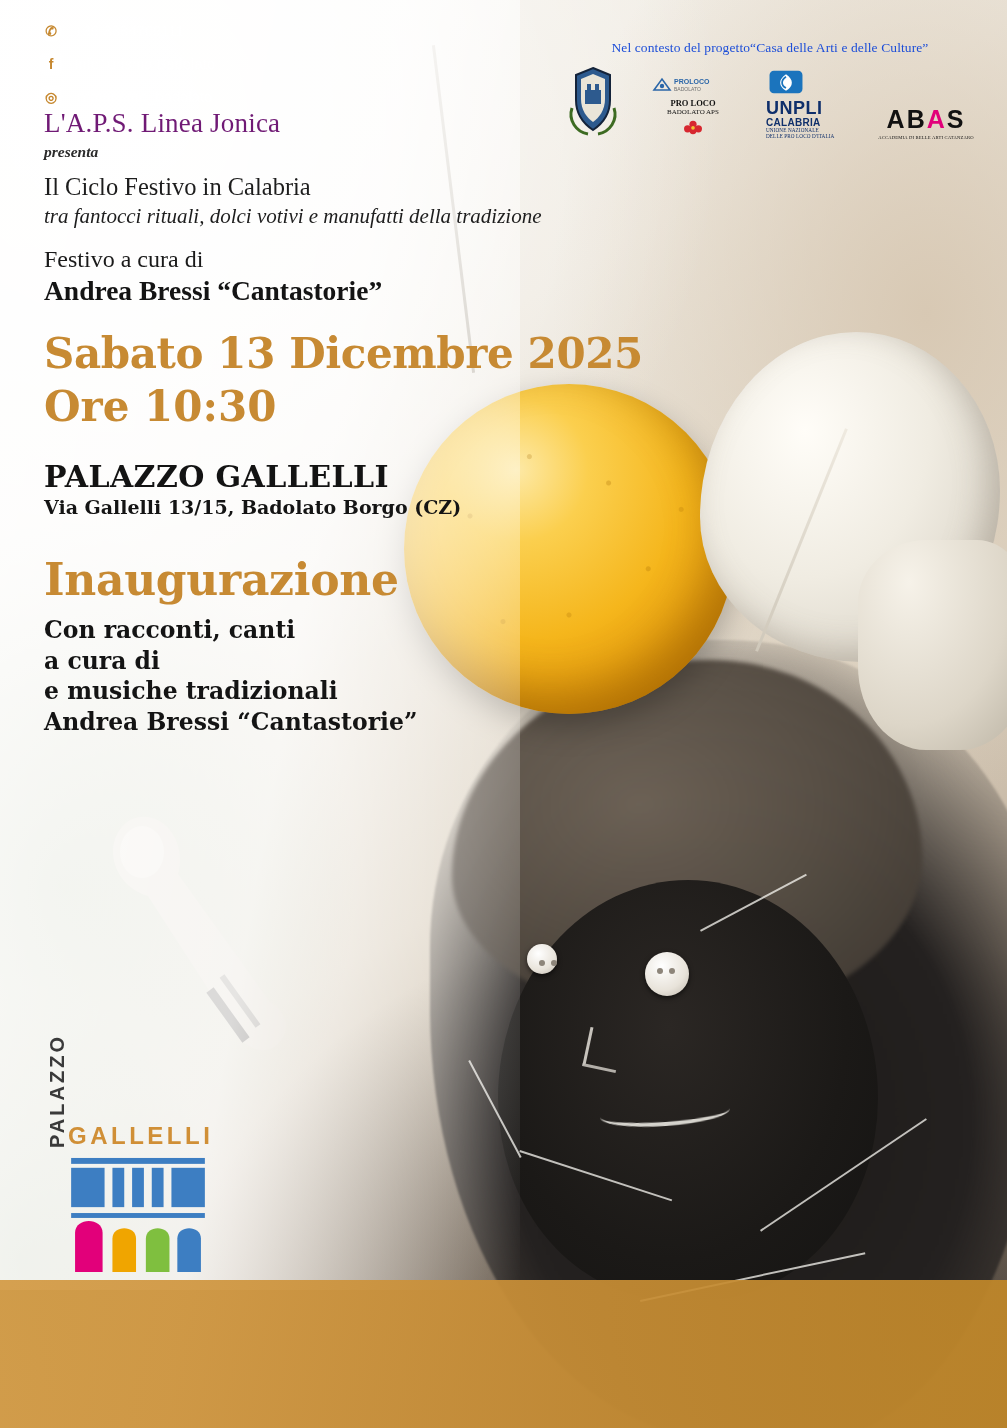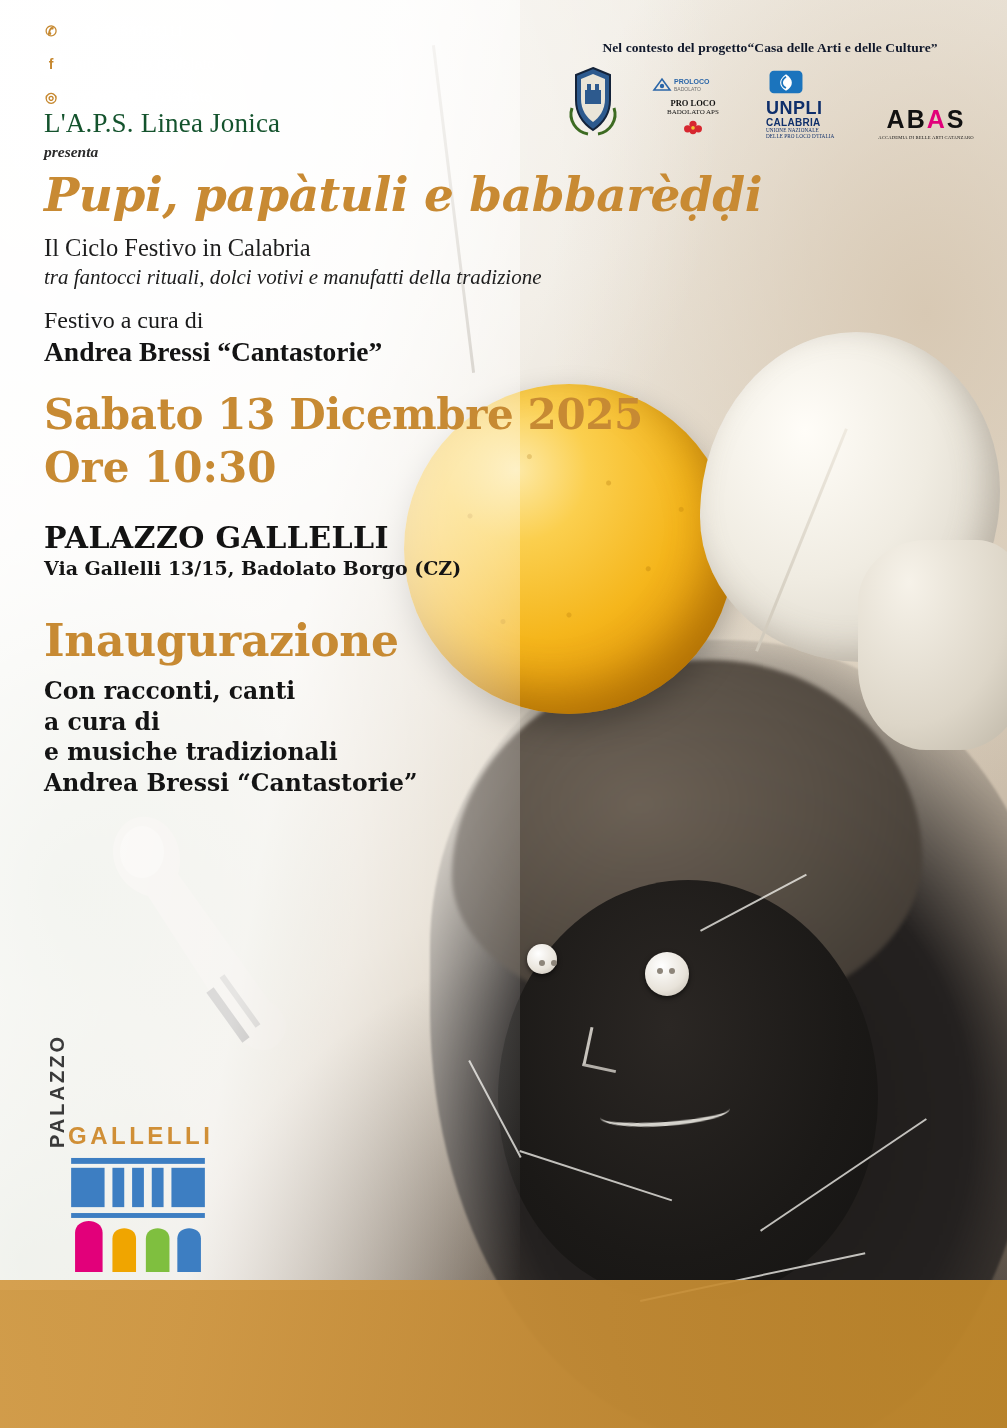"Nel contesto del progetto“Casa delle" .partners .ctx { color: #0f172a -> #1d4ed8; font-weight: bold -> normal }
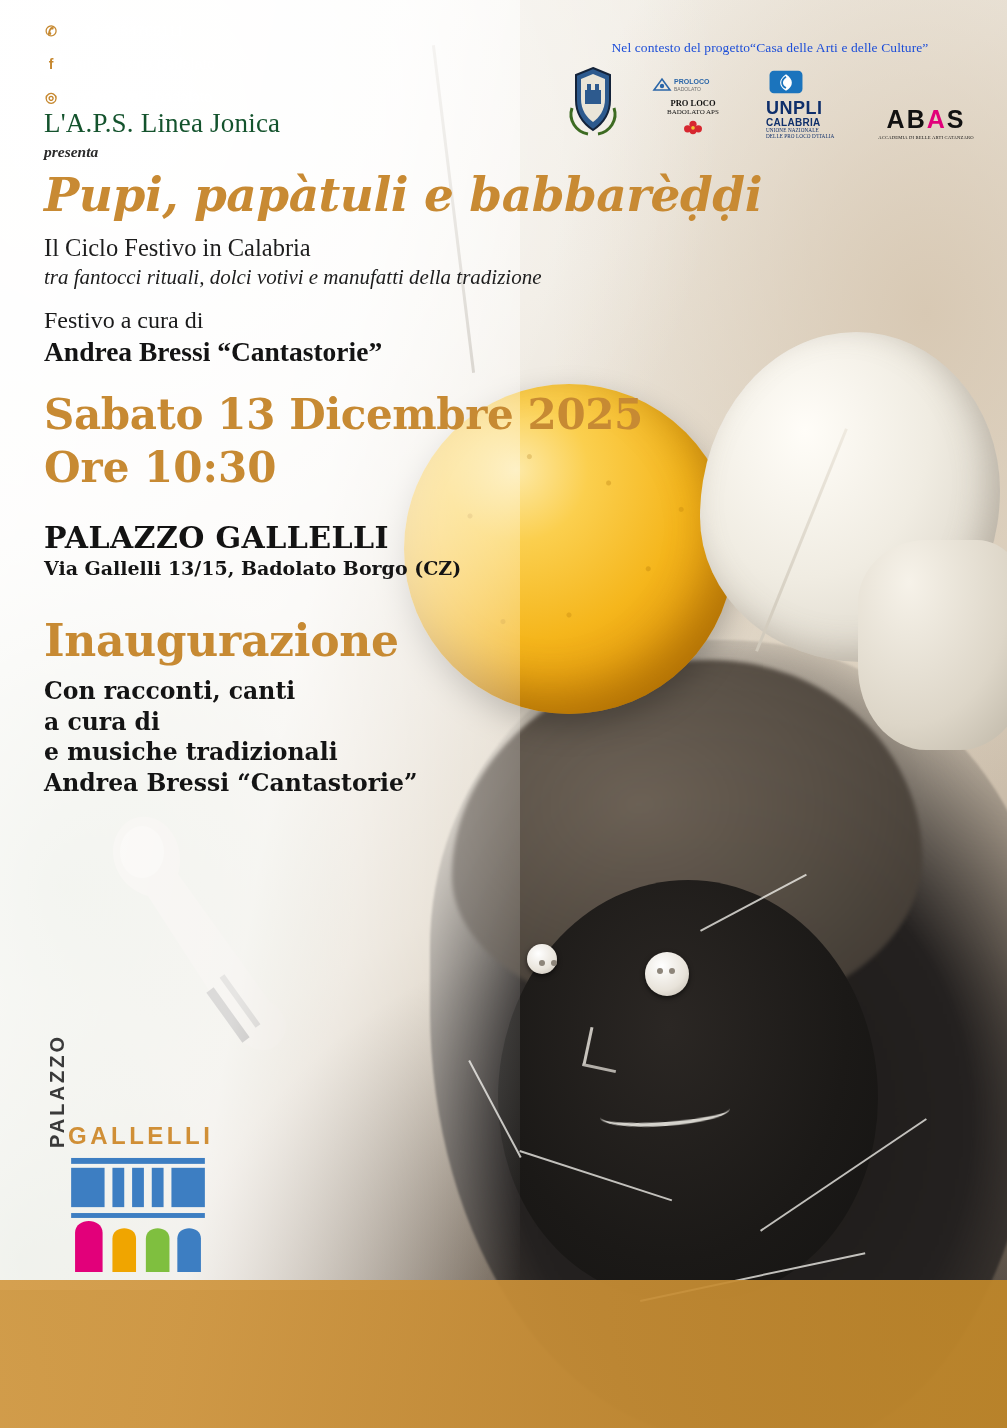"L'A.P.S. Linea Jonica" .aps { color: #14532d -> #701a75 }
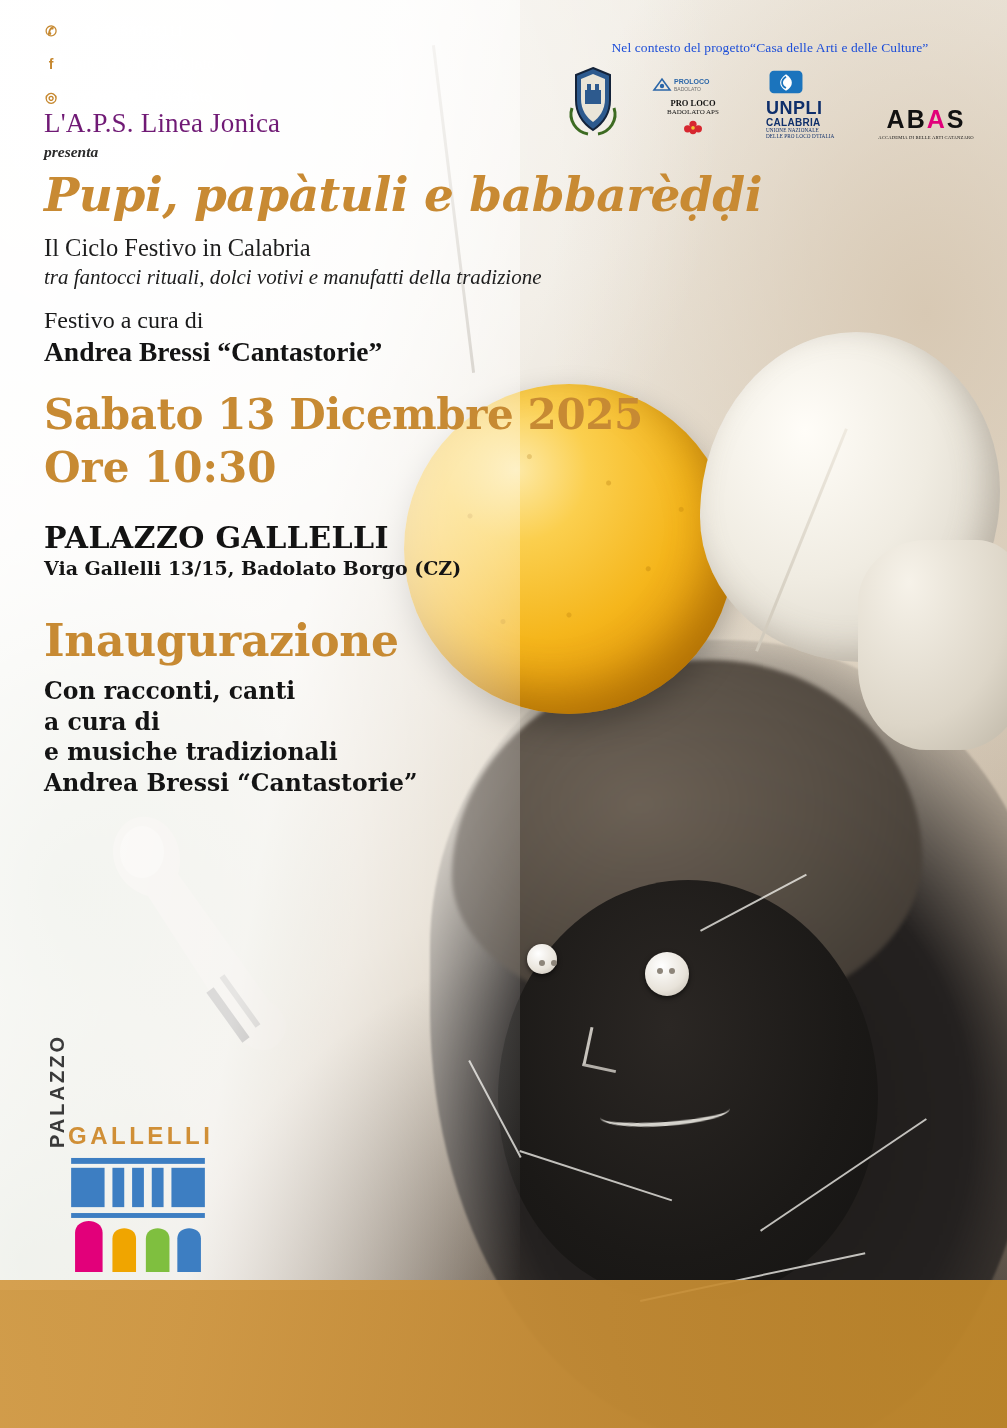"Pupi, papàtuli e babbarèḍḍi" div.title { html: <div>Pupi, papàtuli e babbarèḍḍi</div> -> none }
